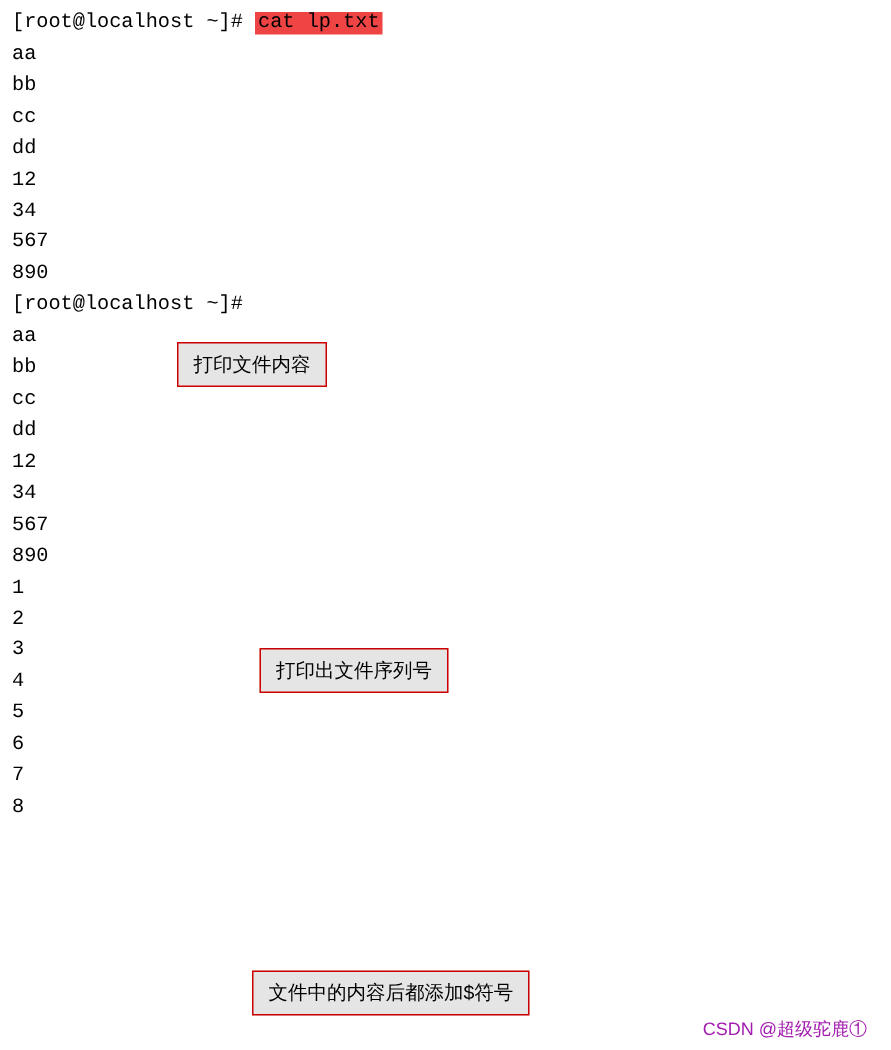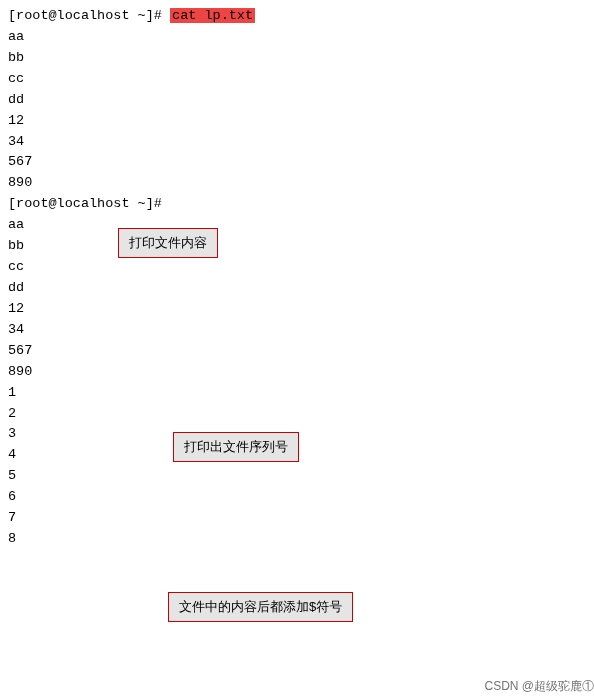"文件中的内容后都添加$符号" div.annotation-box { top: 592px -> 647px }
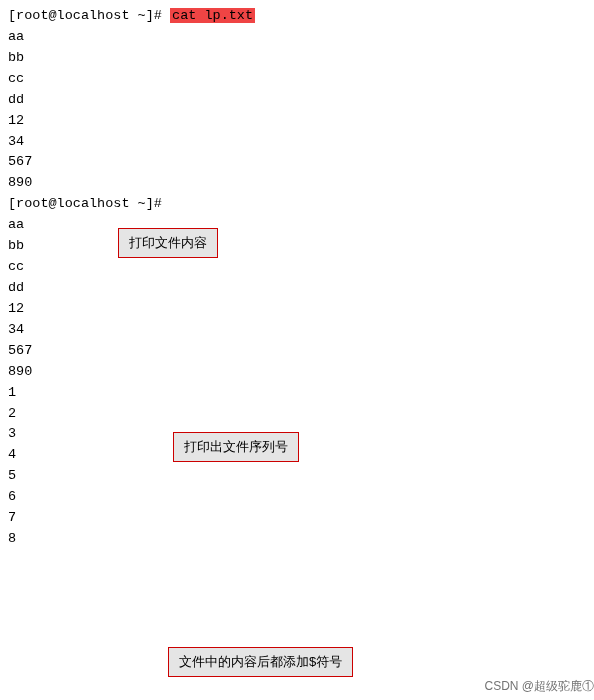"CSDN @超级驼鹿①" .watermark { color: #737373 -> #a21caf; right: 0 -> 16px }
